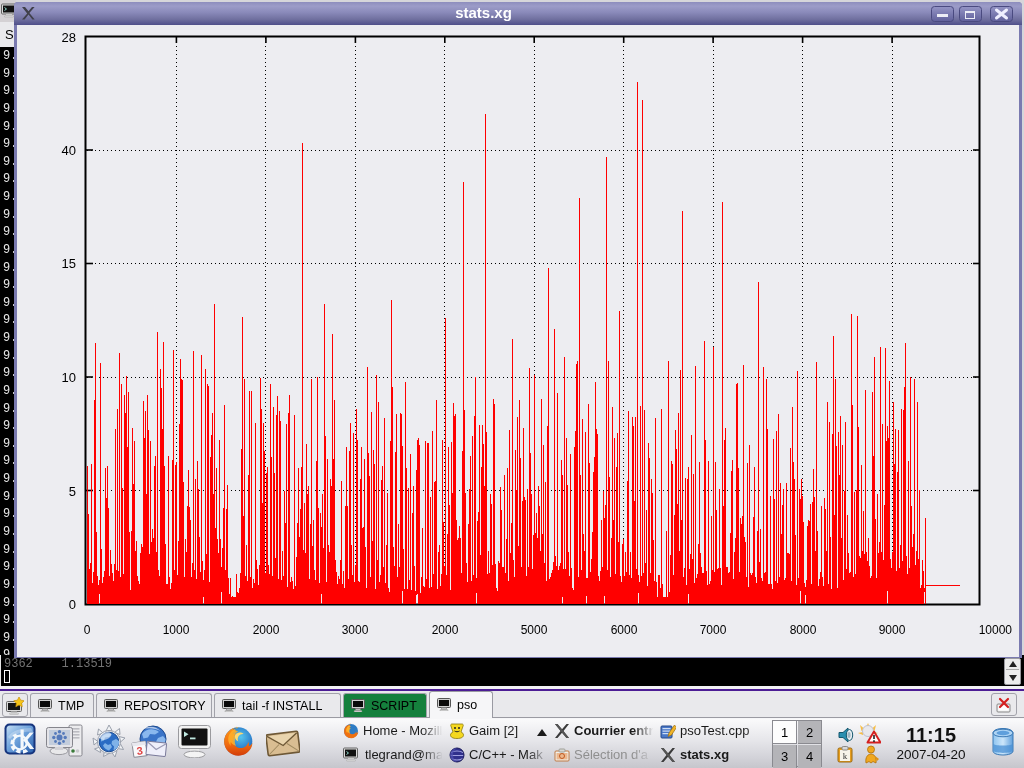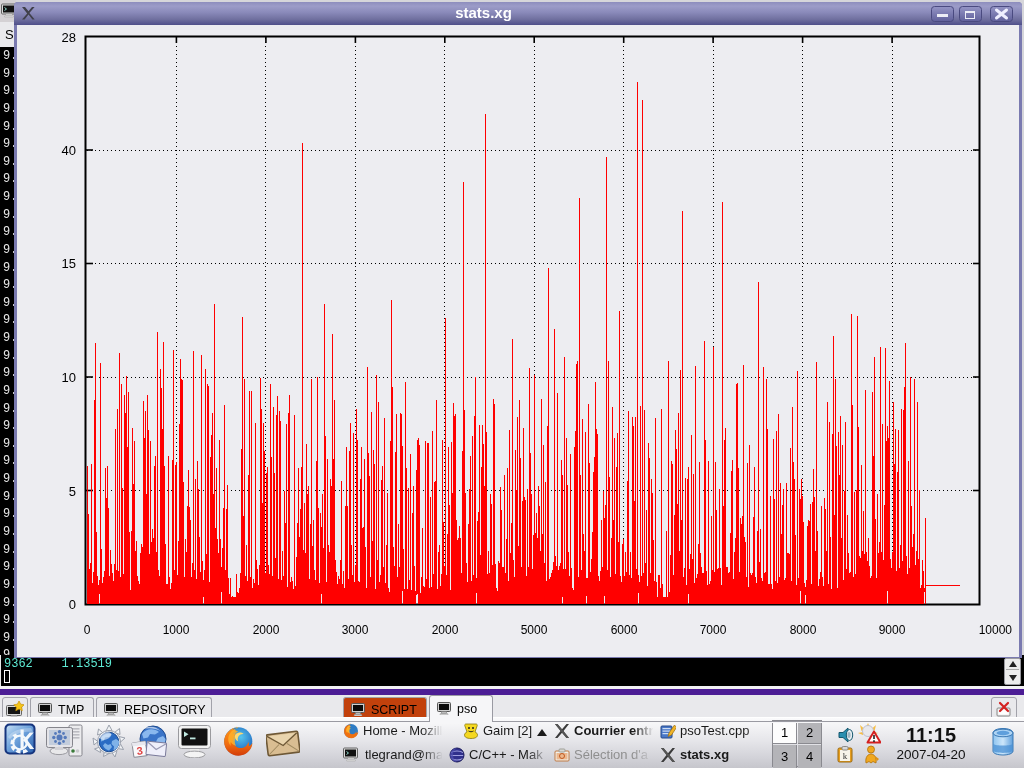"9362 1.13519" div.abs { color: #5eead4 -> #737373 }
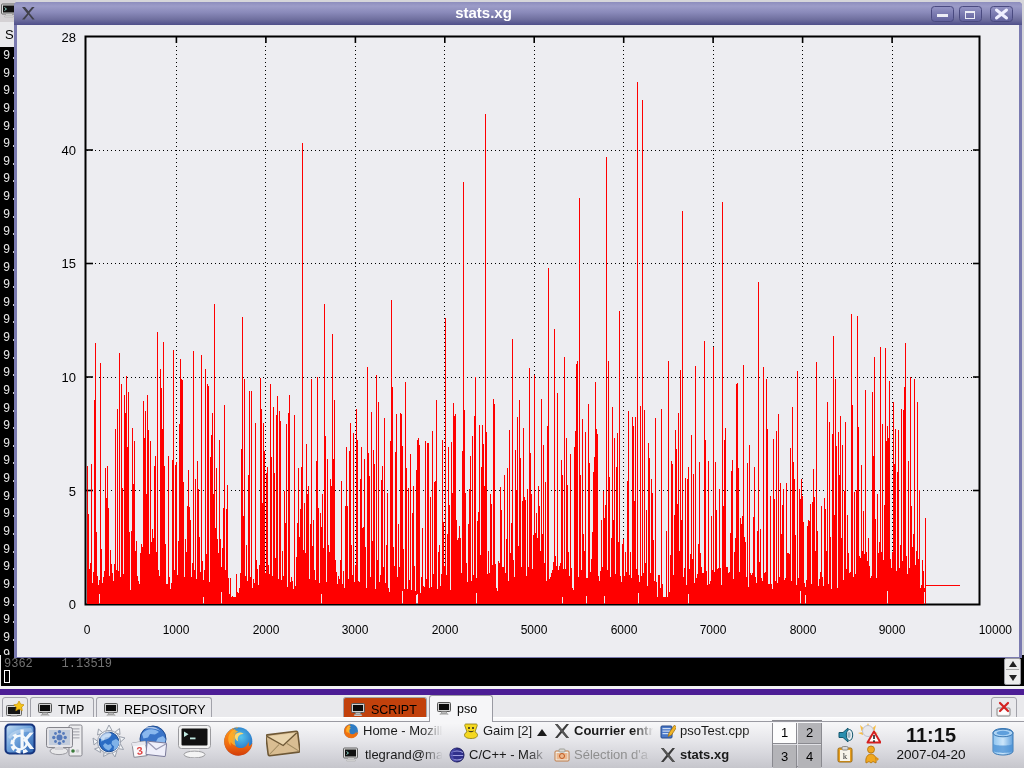"TMP" div.abs { border-top: 6px solid #4c1d95 -> 2px solid #4c1d95 }
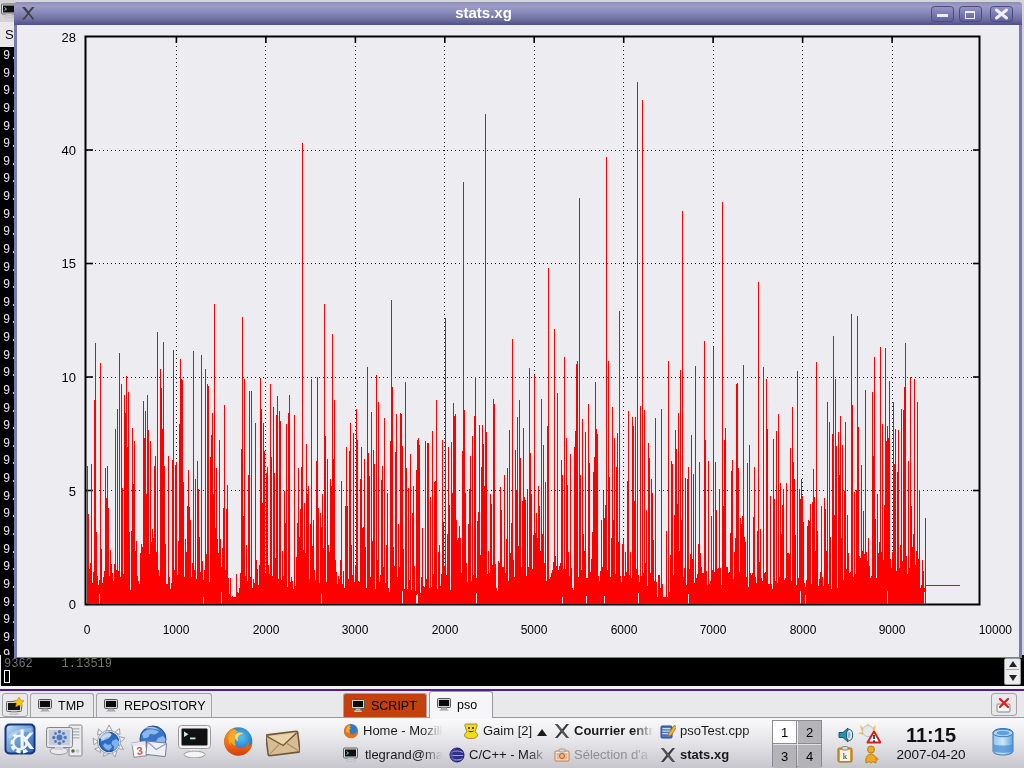"tail -f INSTALL" div { html: none -> <div> <span><svg> <g> <rect></rect> <rect></rect> <rect></rect> <rect></rect> </g> </svg></span> <span>tail -f INSTALL</span> </div> }
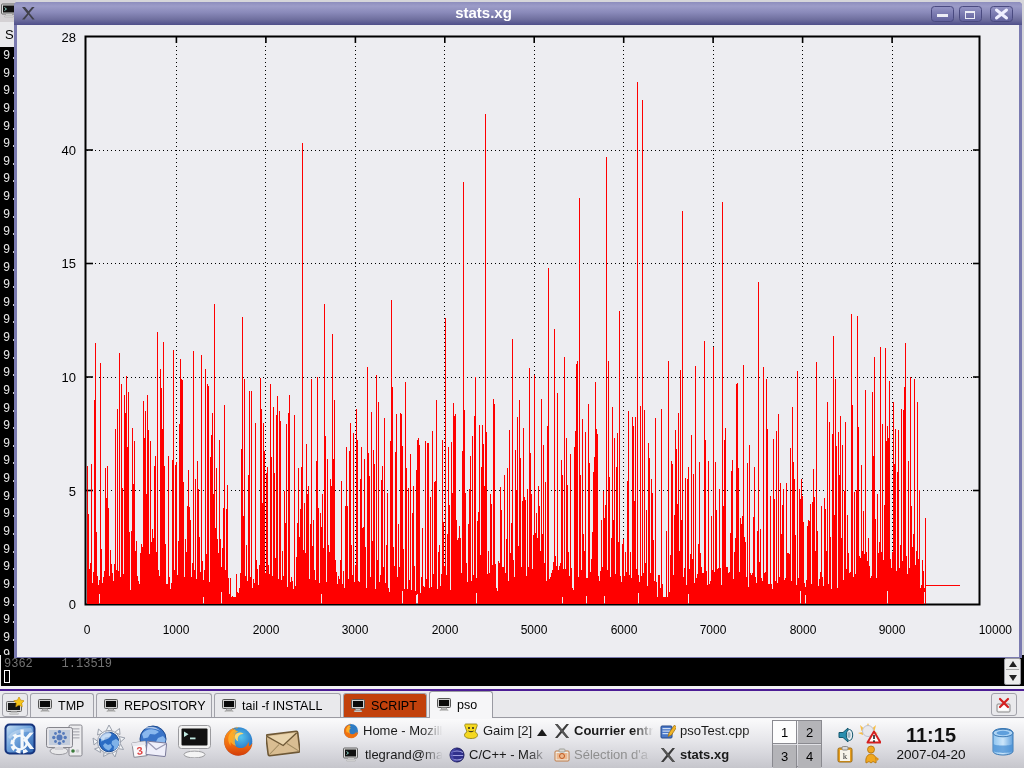"SCRIPT" div { background: #c2410c -> #15803d }
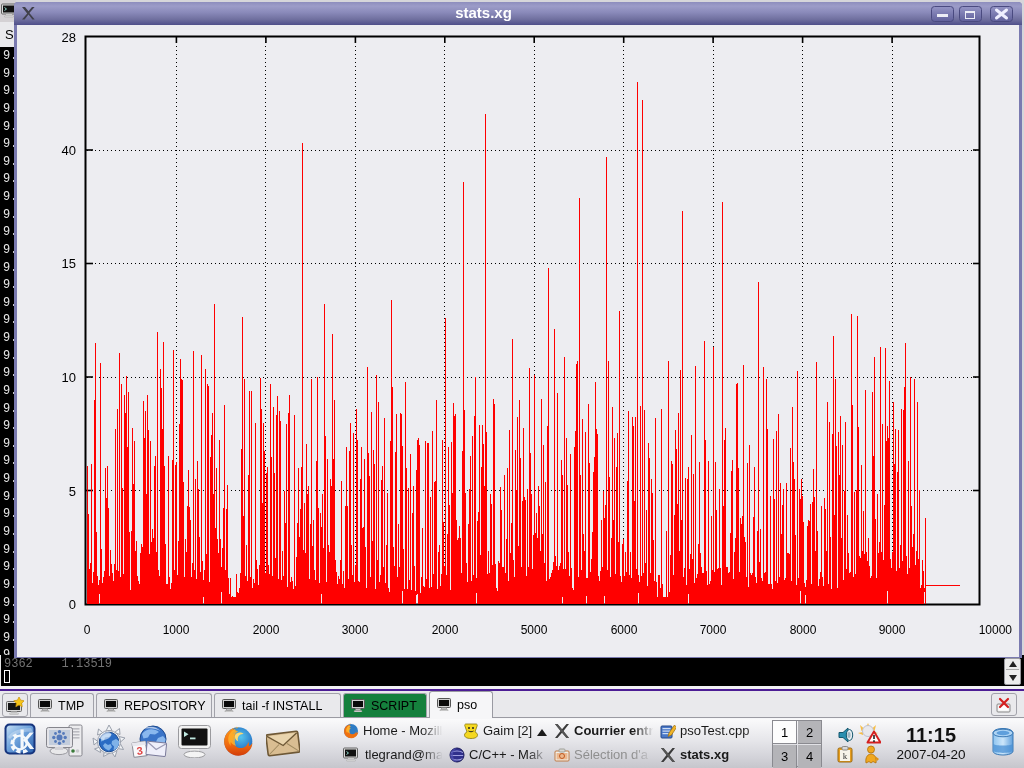"Gaim [2]" div { left: 461px -> 447px }
